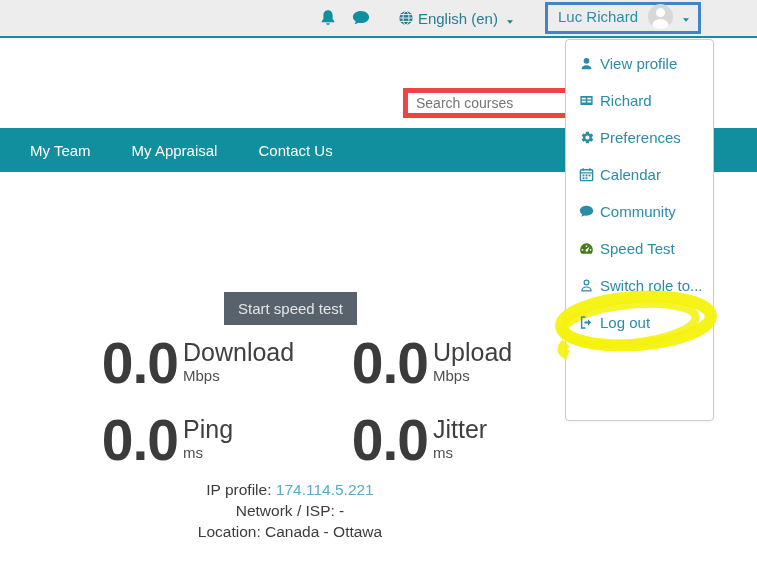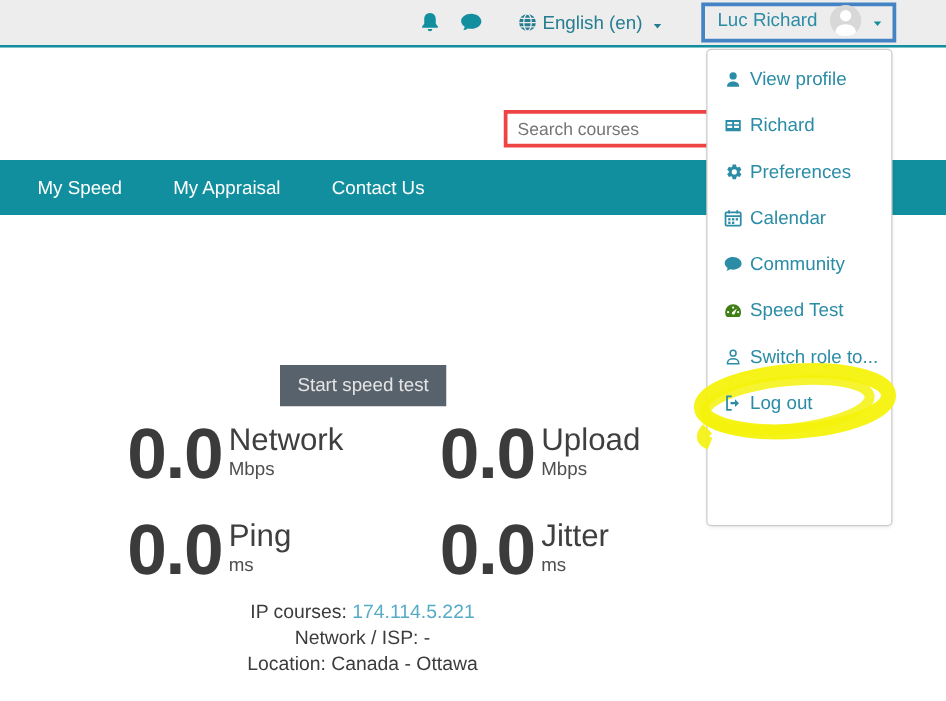"Luc Richard" .userbtn { margin-right: 40px -> 56px }
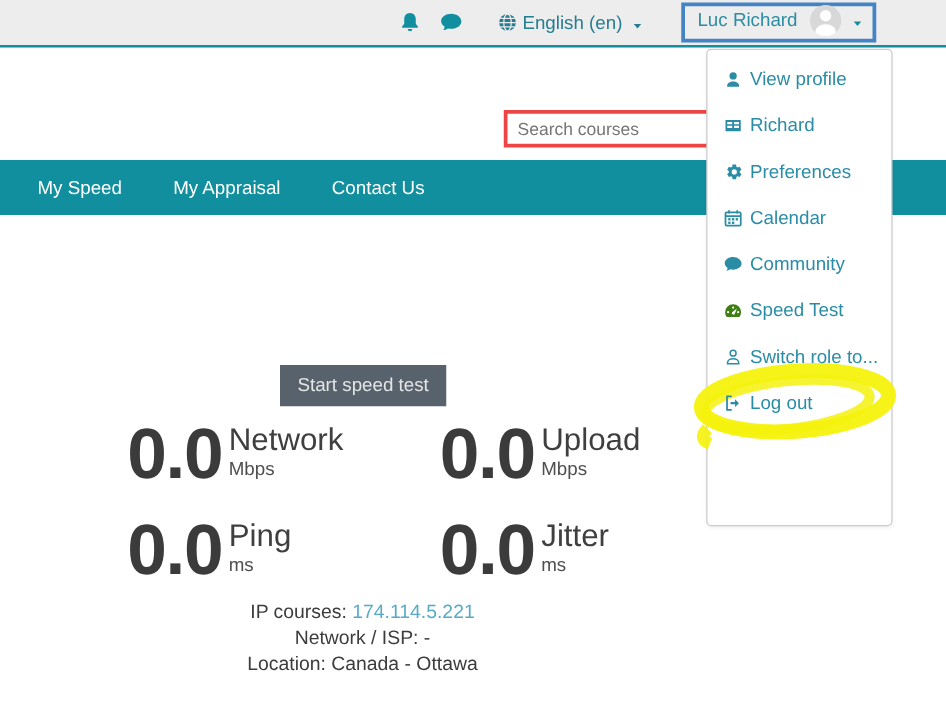"Search courses" .search-input { border: 3px solid #ef4444 -> 5px solid #ef4444 }
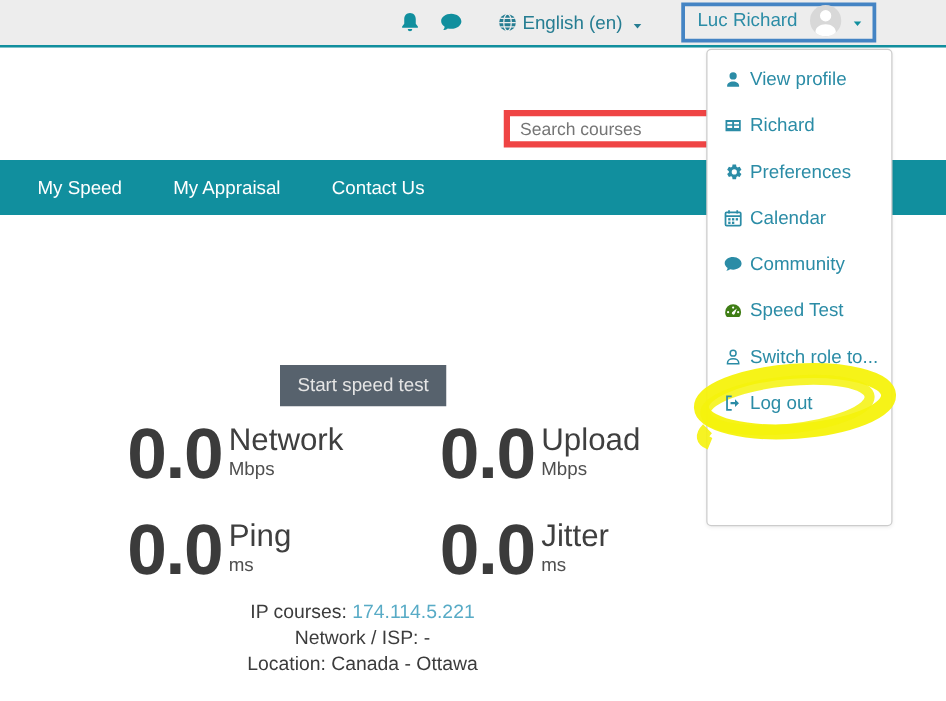"My Speed" span.nav-link { text: Speed -> Team }
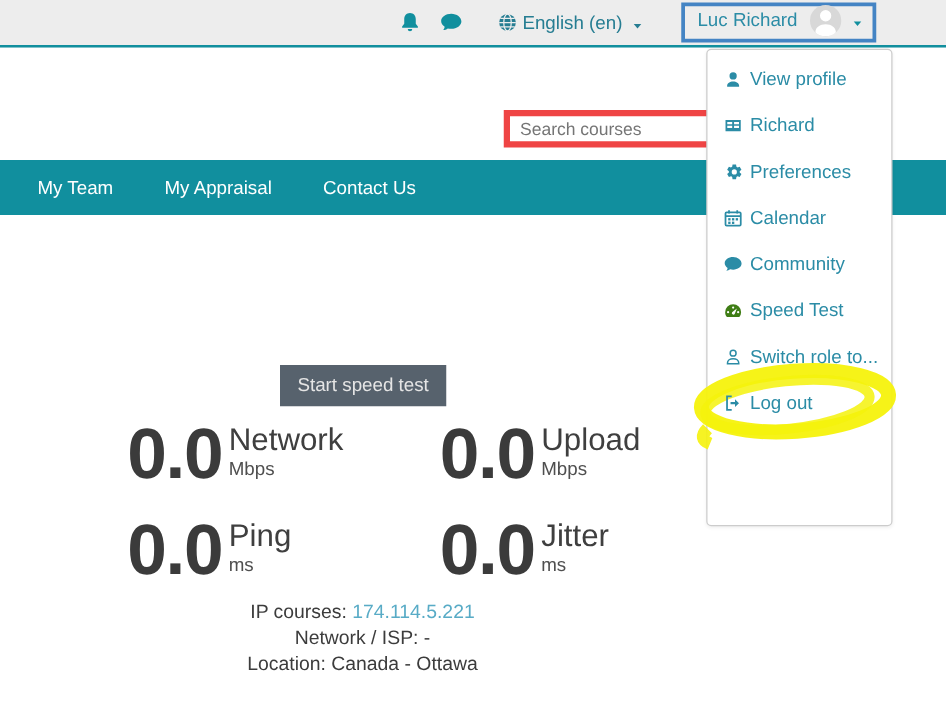"Network" div.lbl { text: Network -> Download }
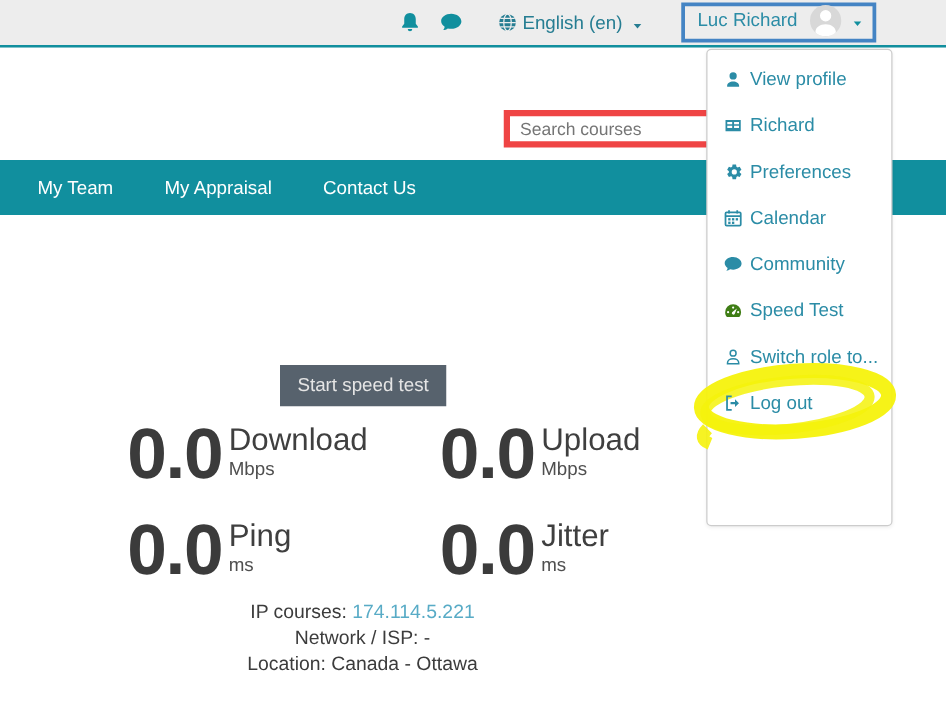"IP courses:" span { text: courses -> profile }
